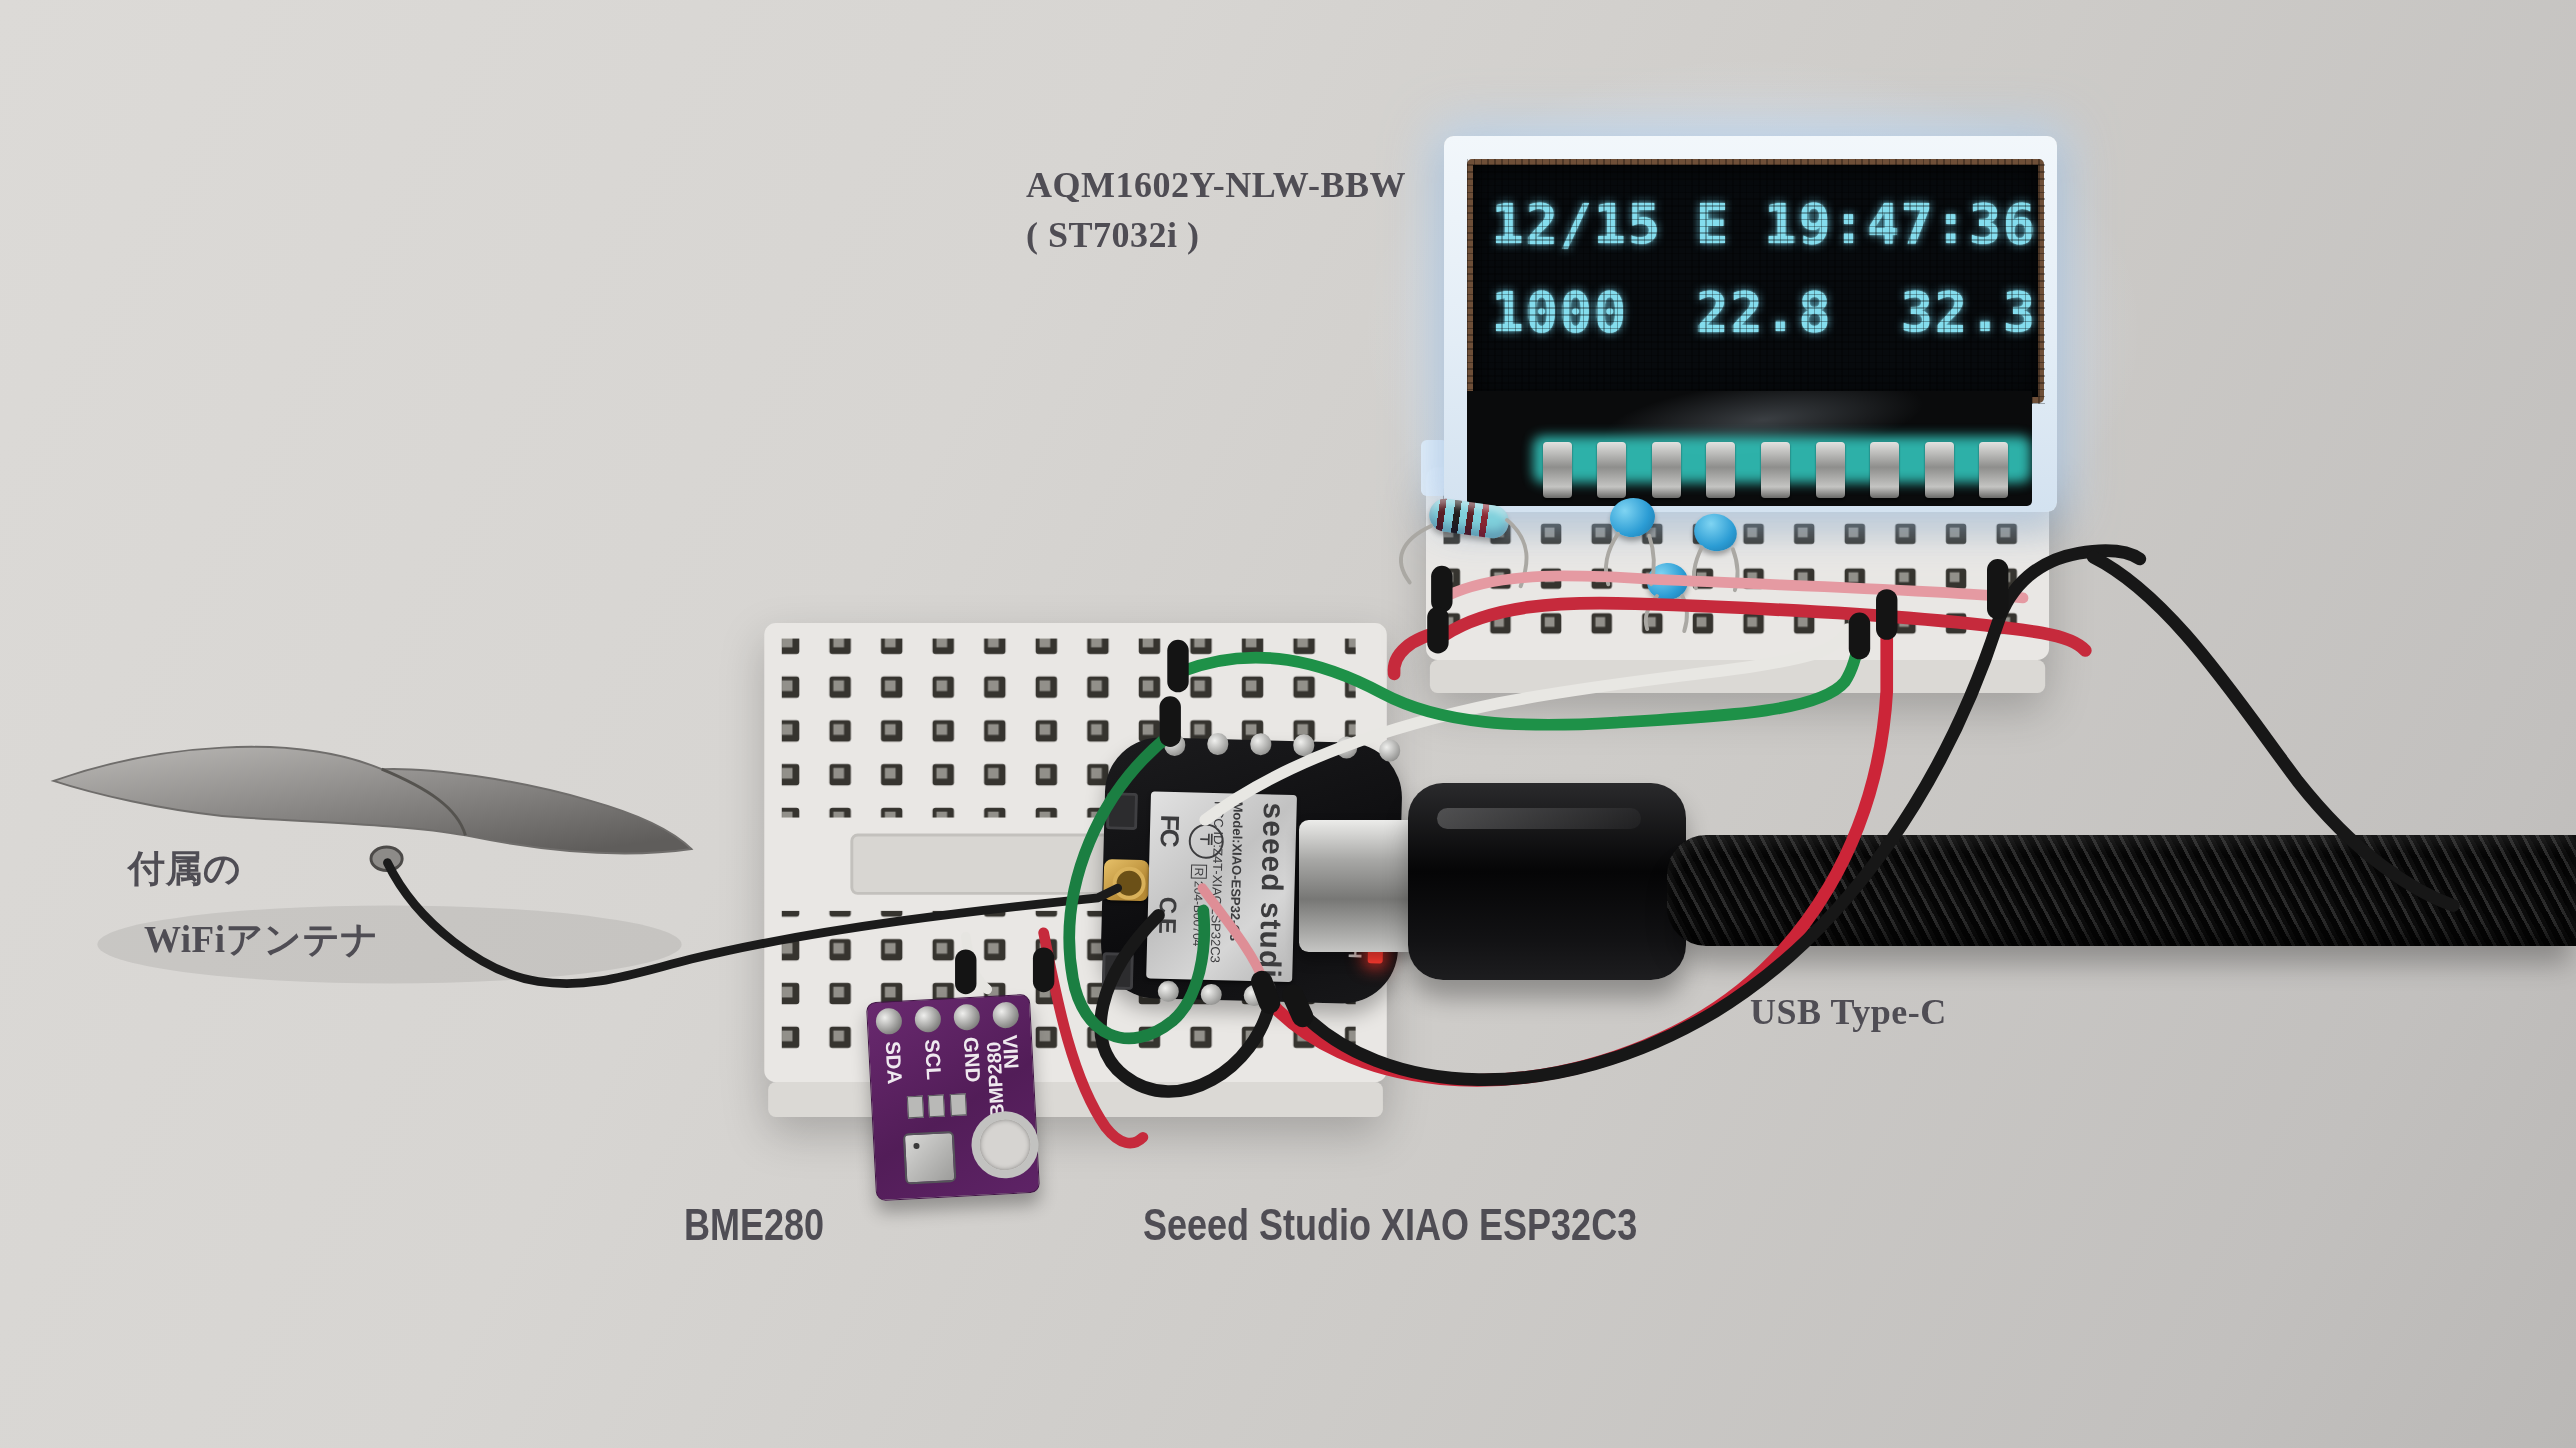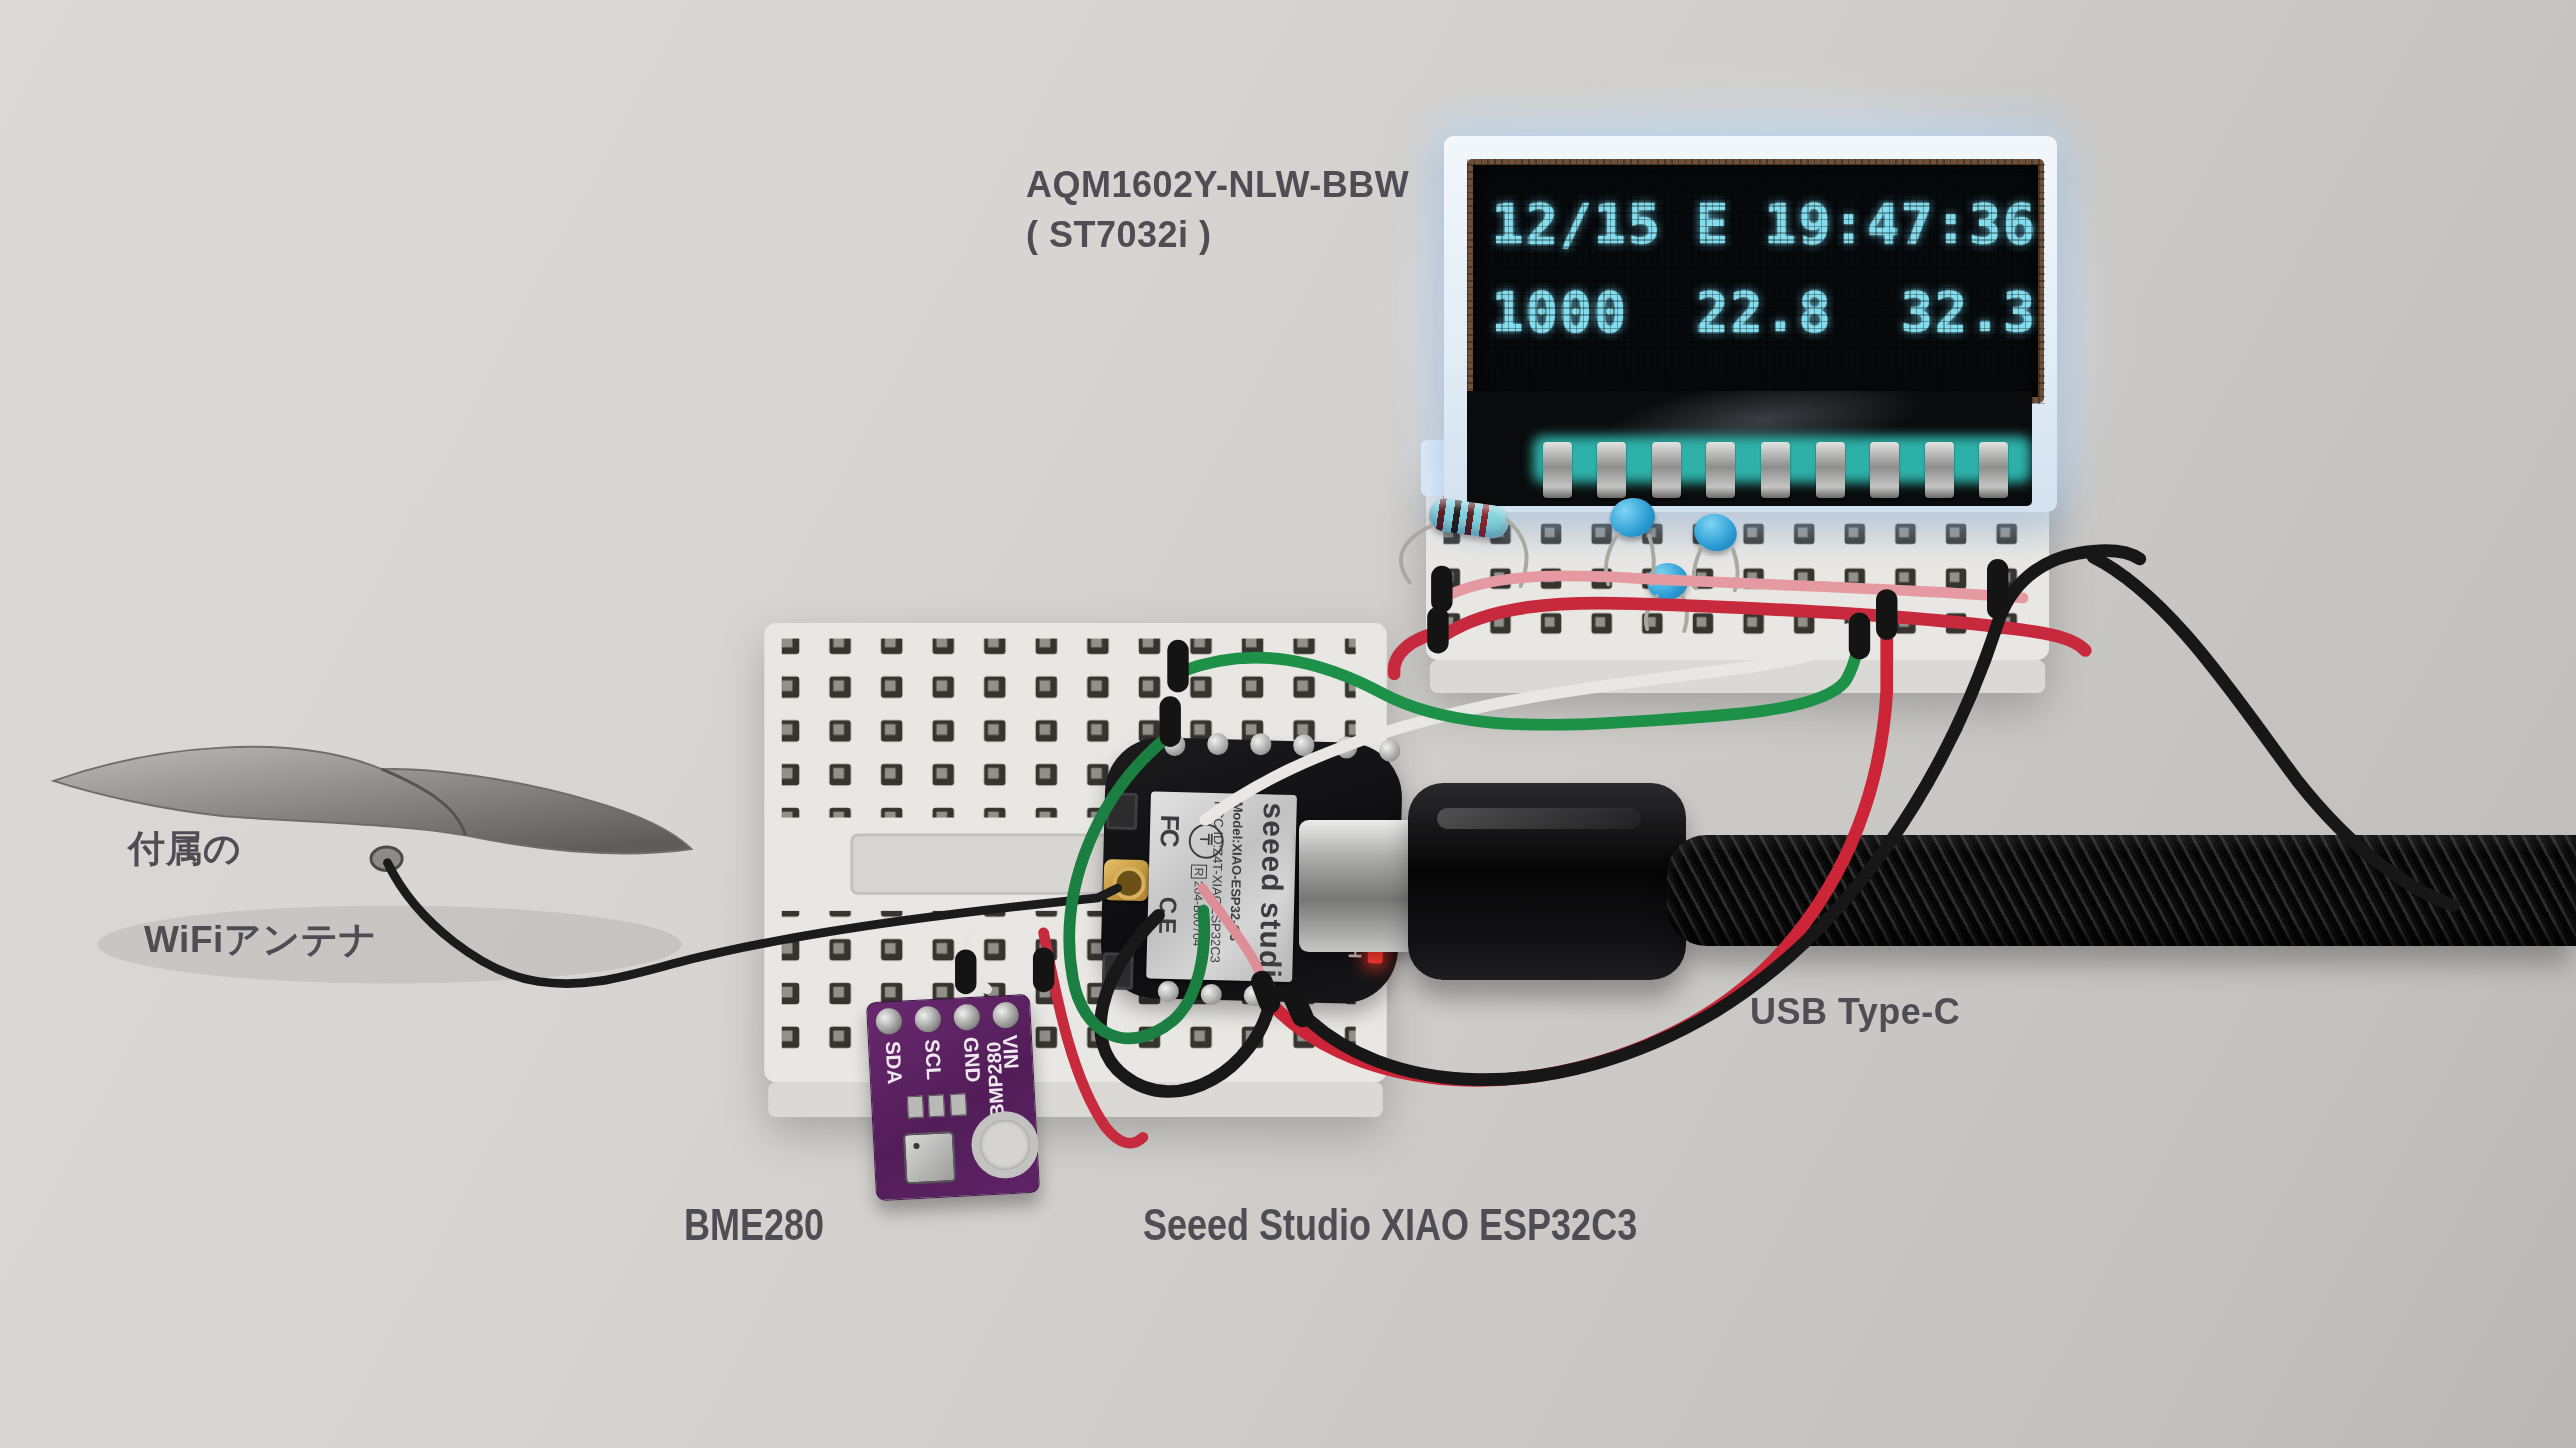"AQM1602Y-NLW-BBW" .photo-label { font-family: Liberation Sans, sans-serif -> Liberation Serif, serif }
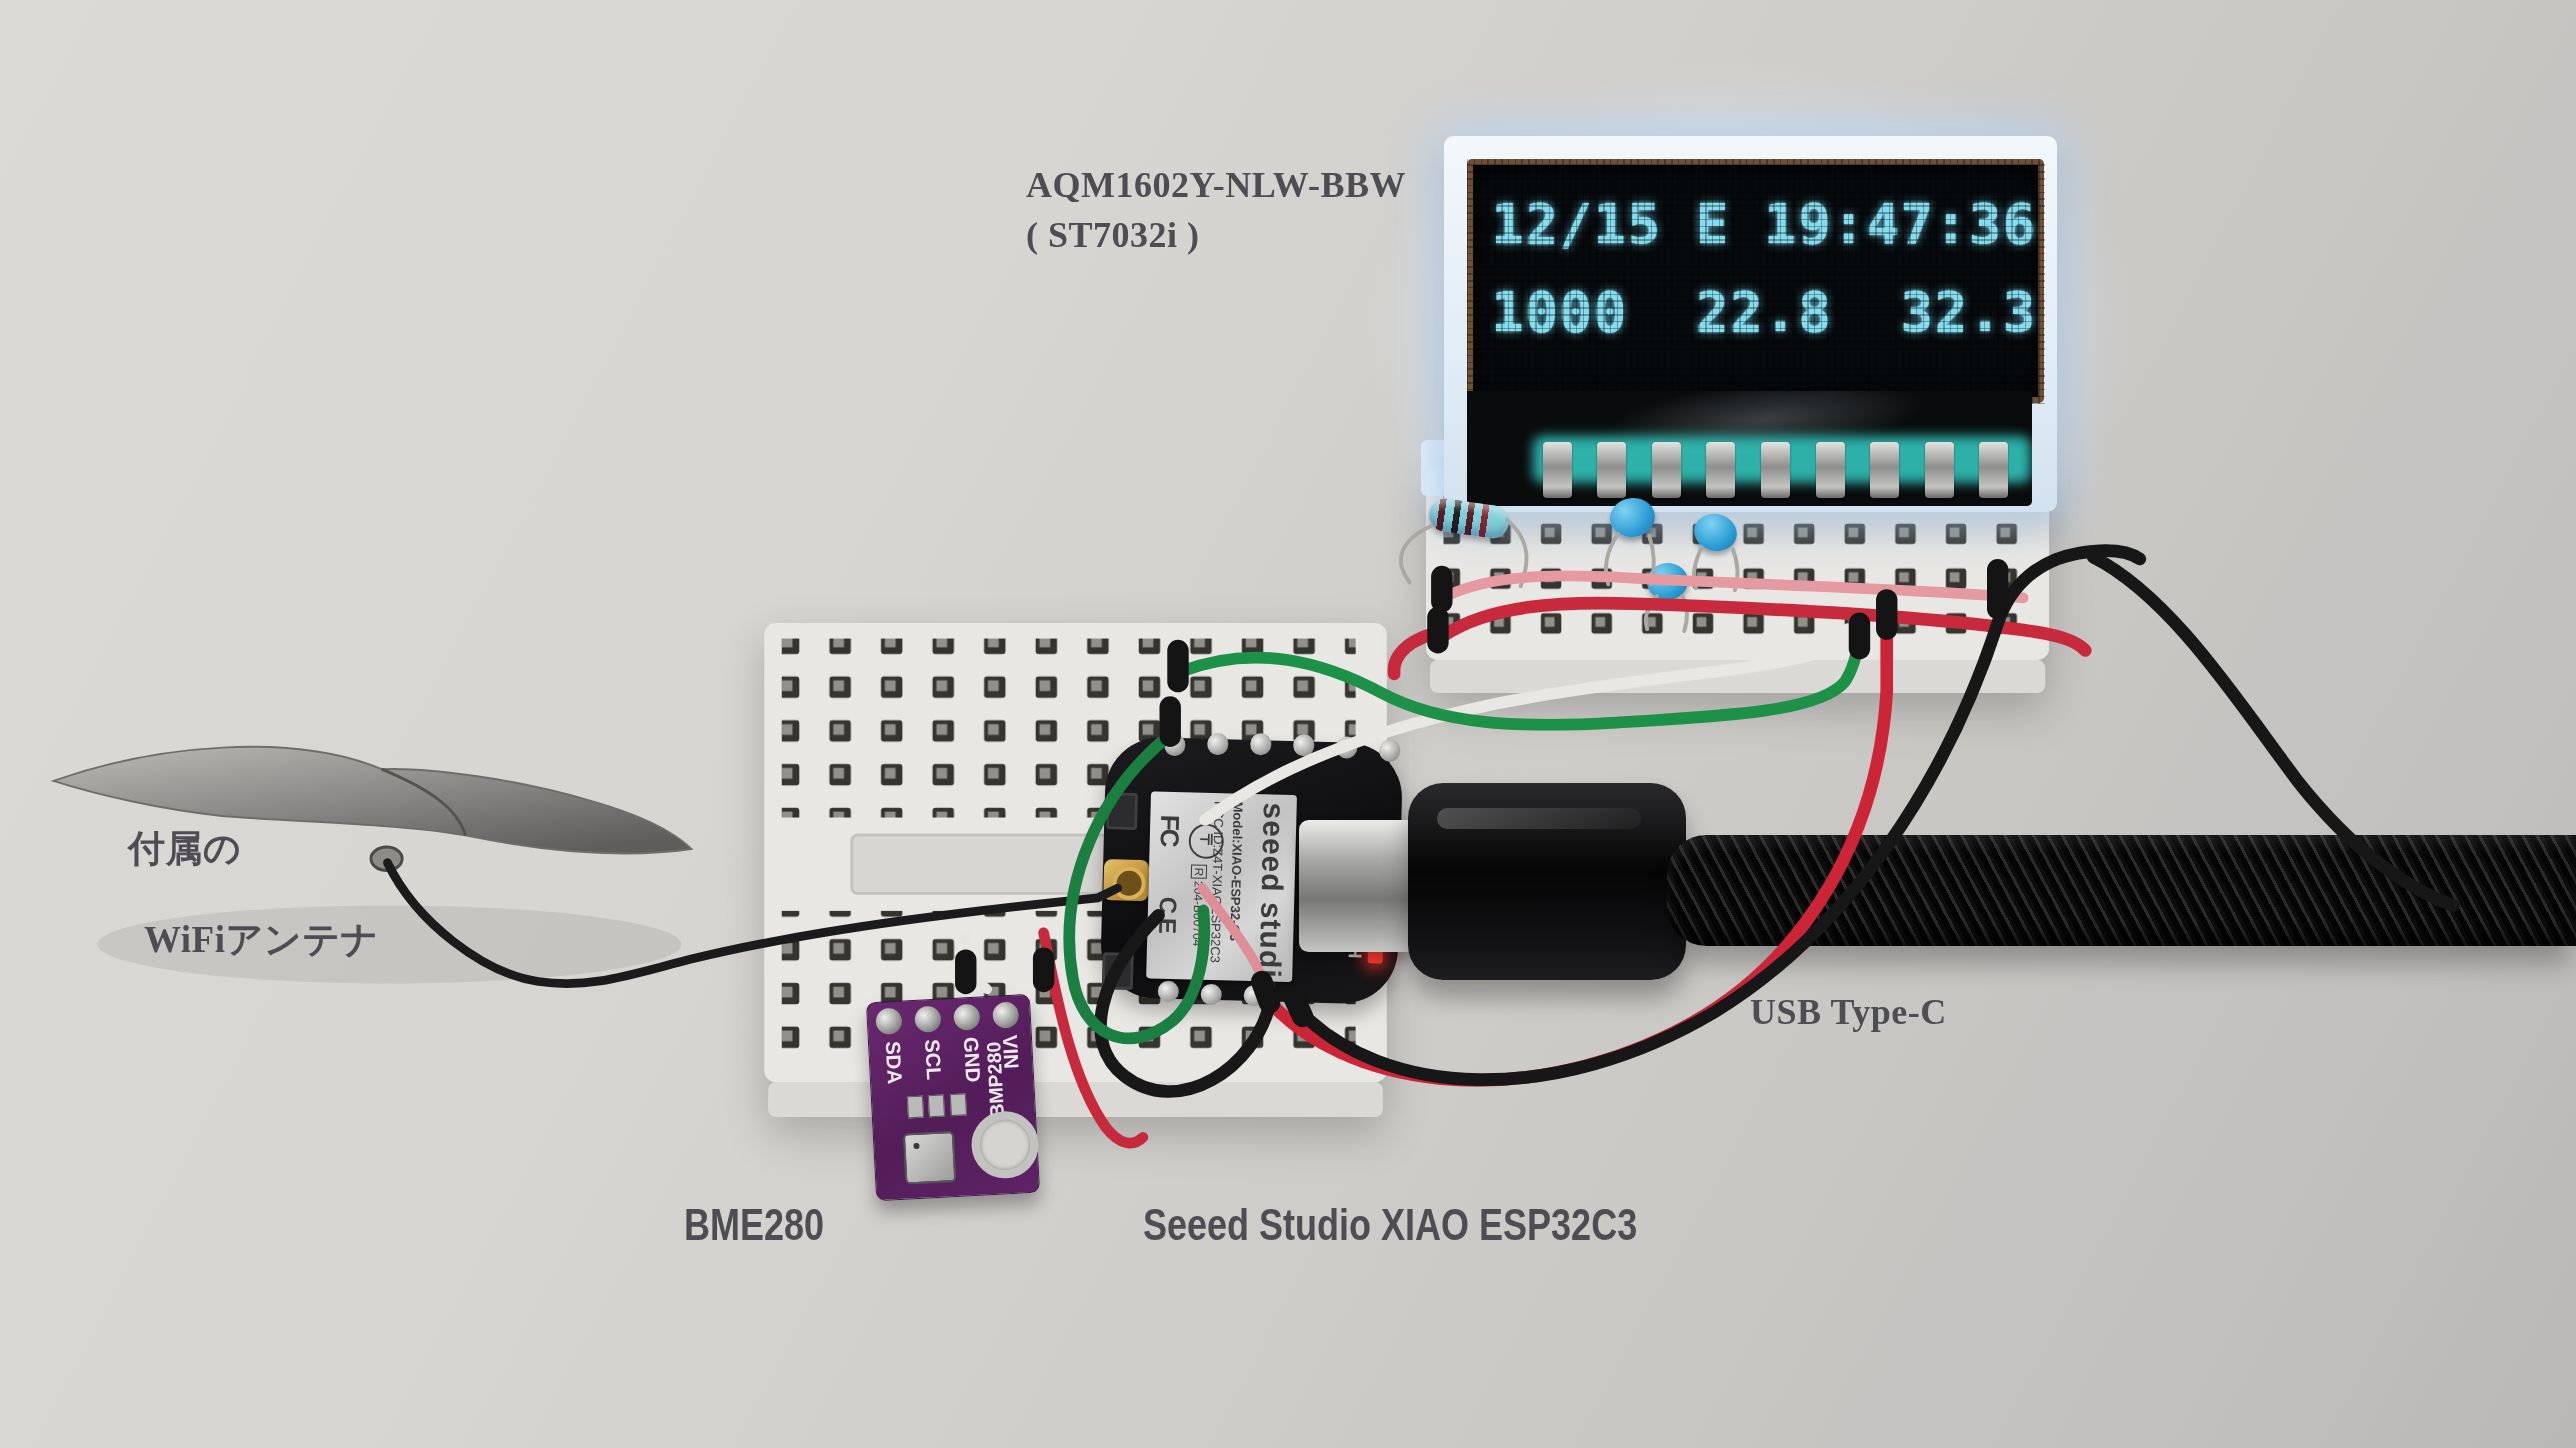"付属の" div.abs { top: 824px -> 844px }
